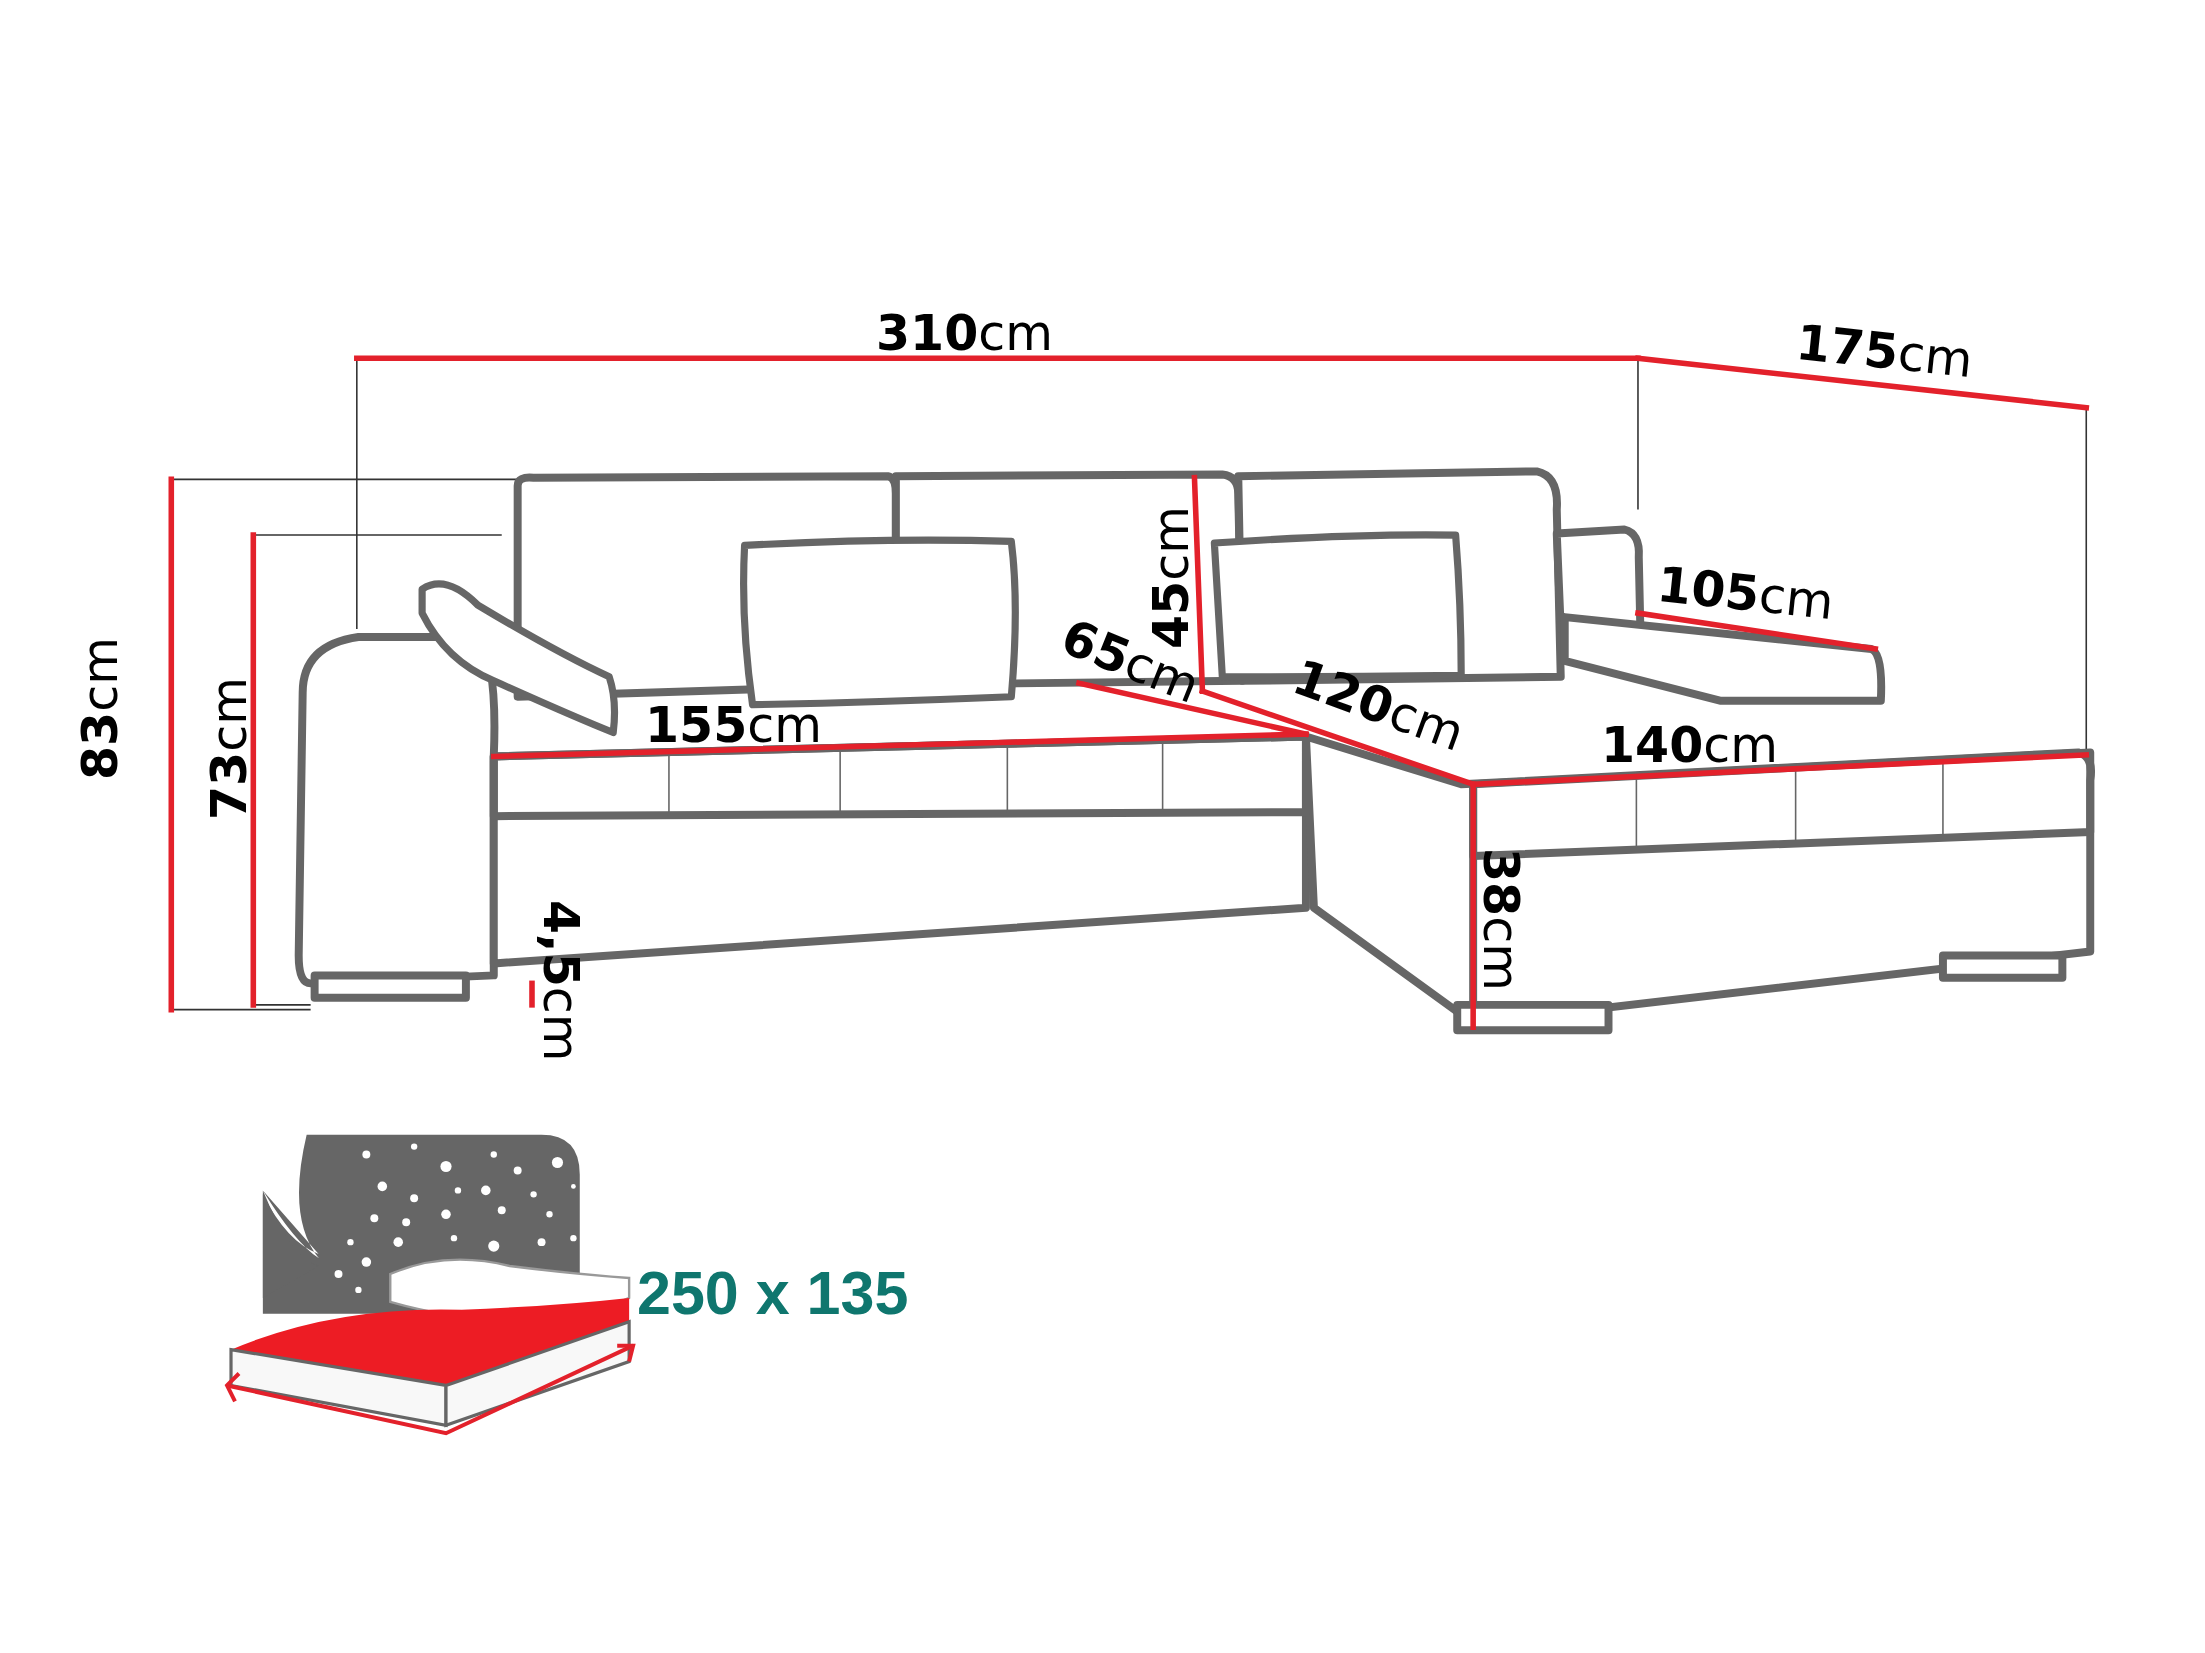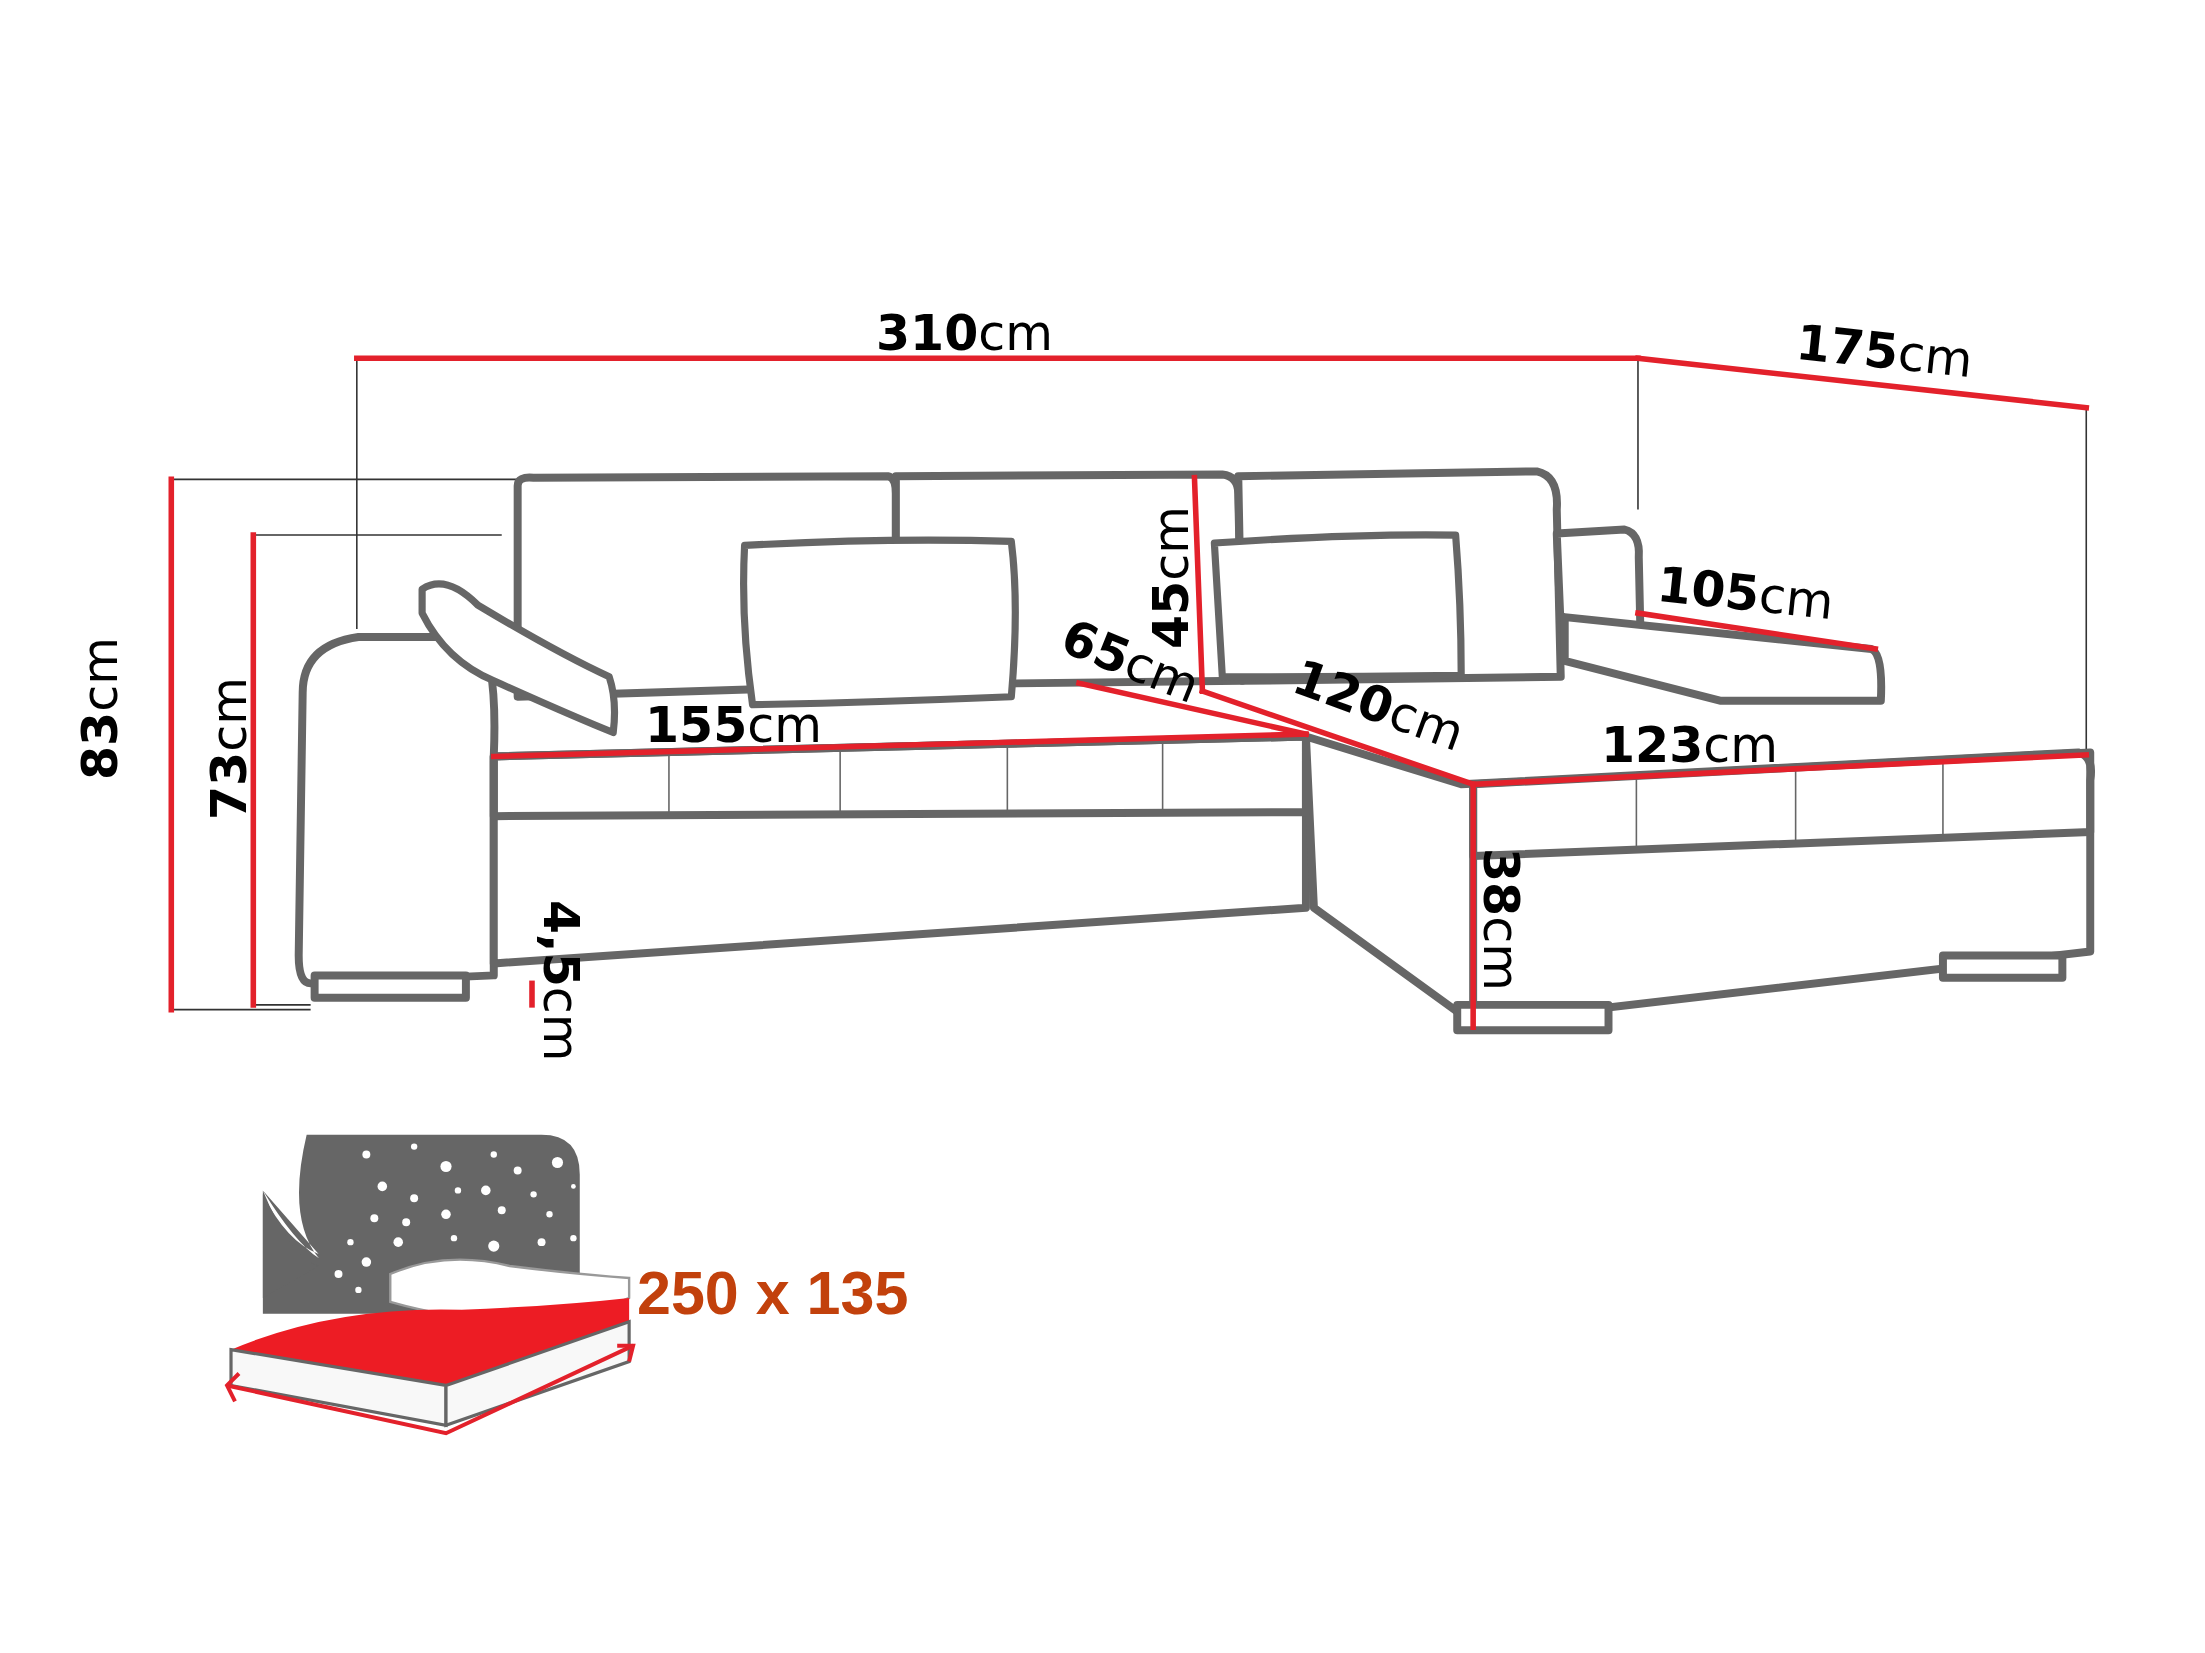"123" span.num { text: 123 -> 140 }
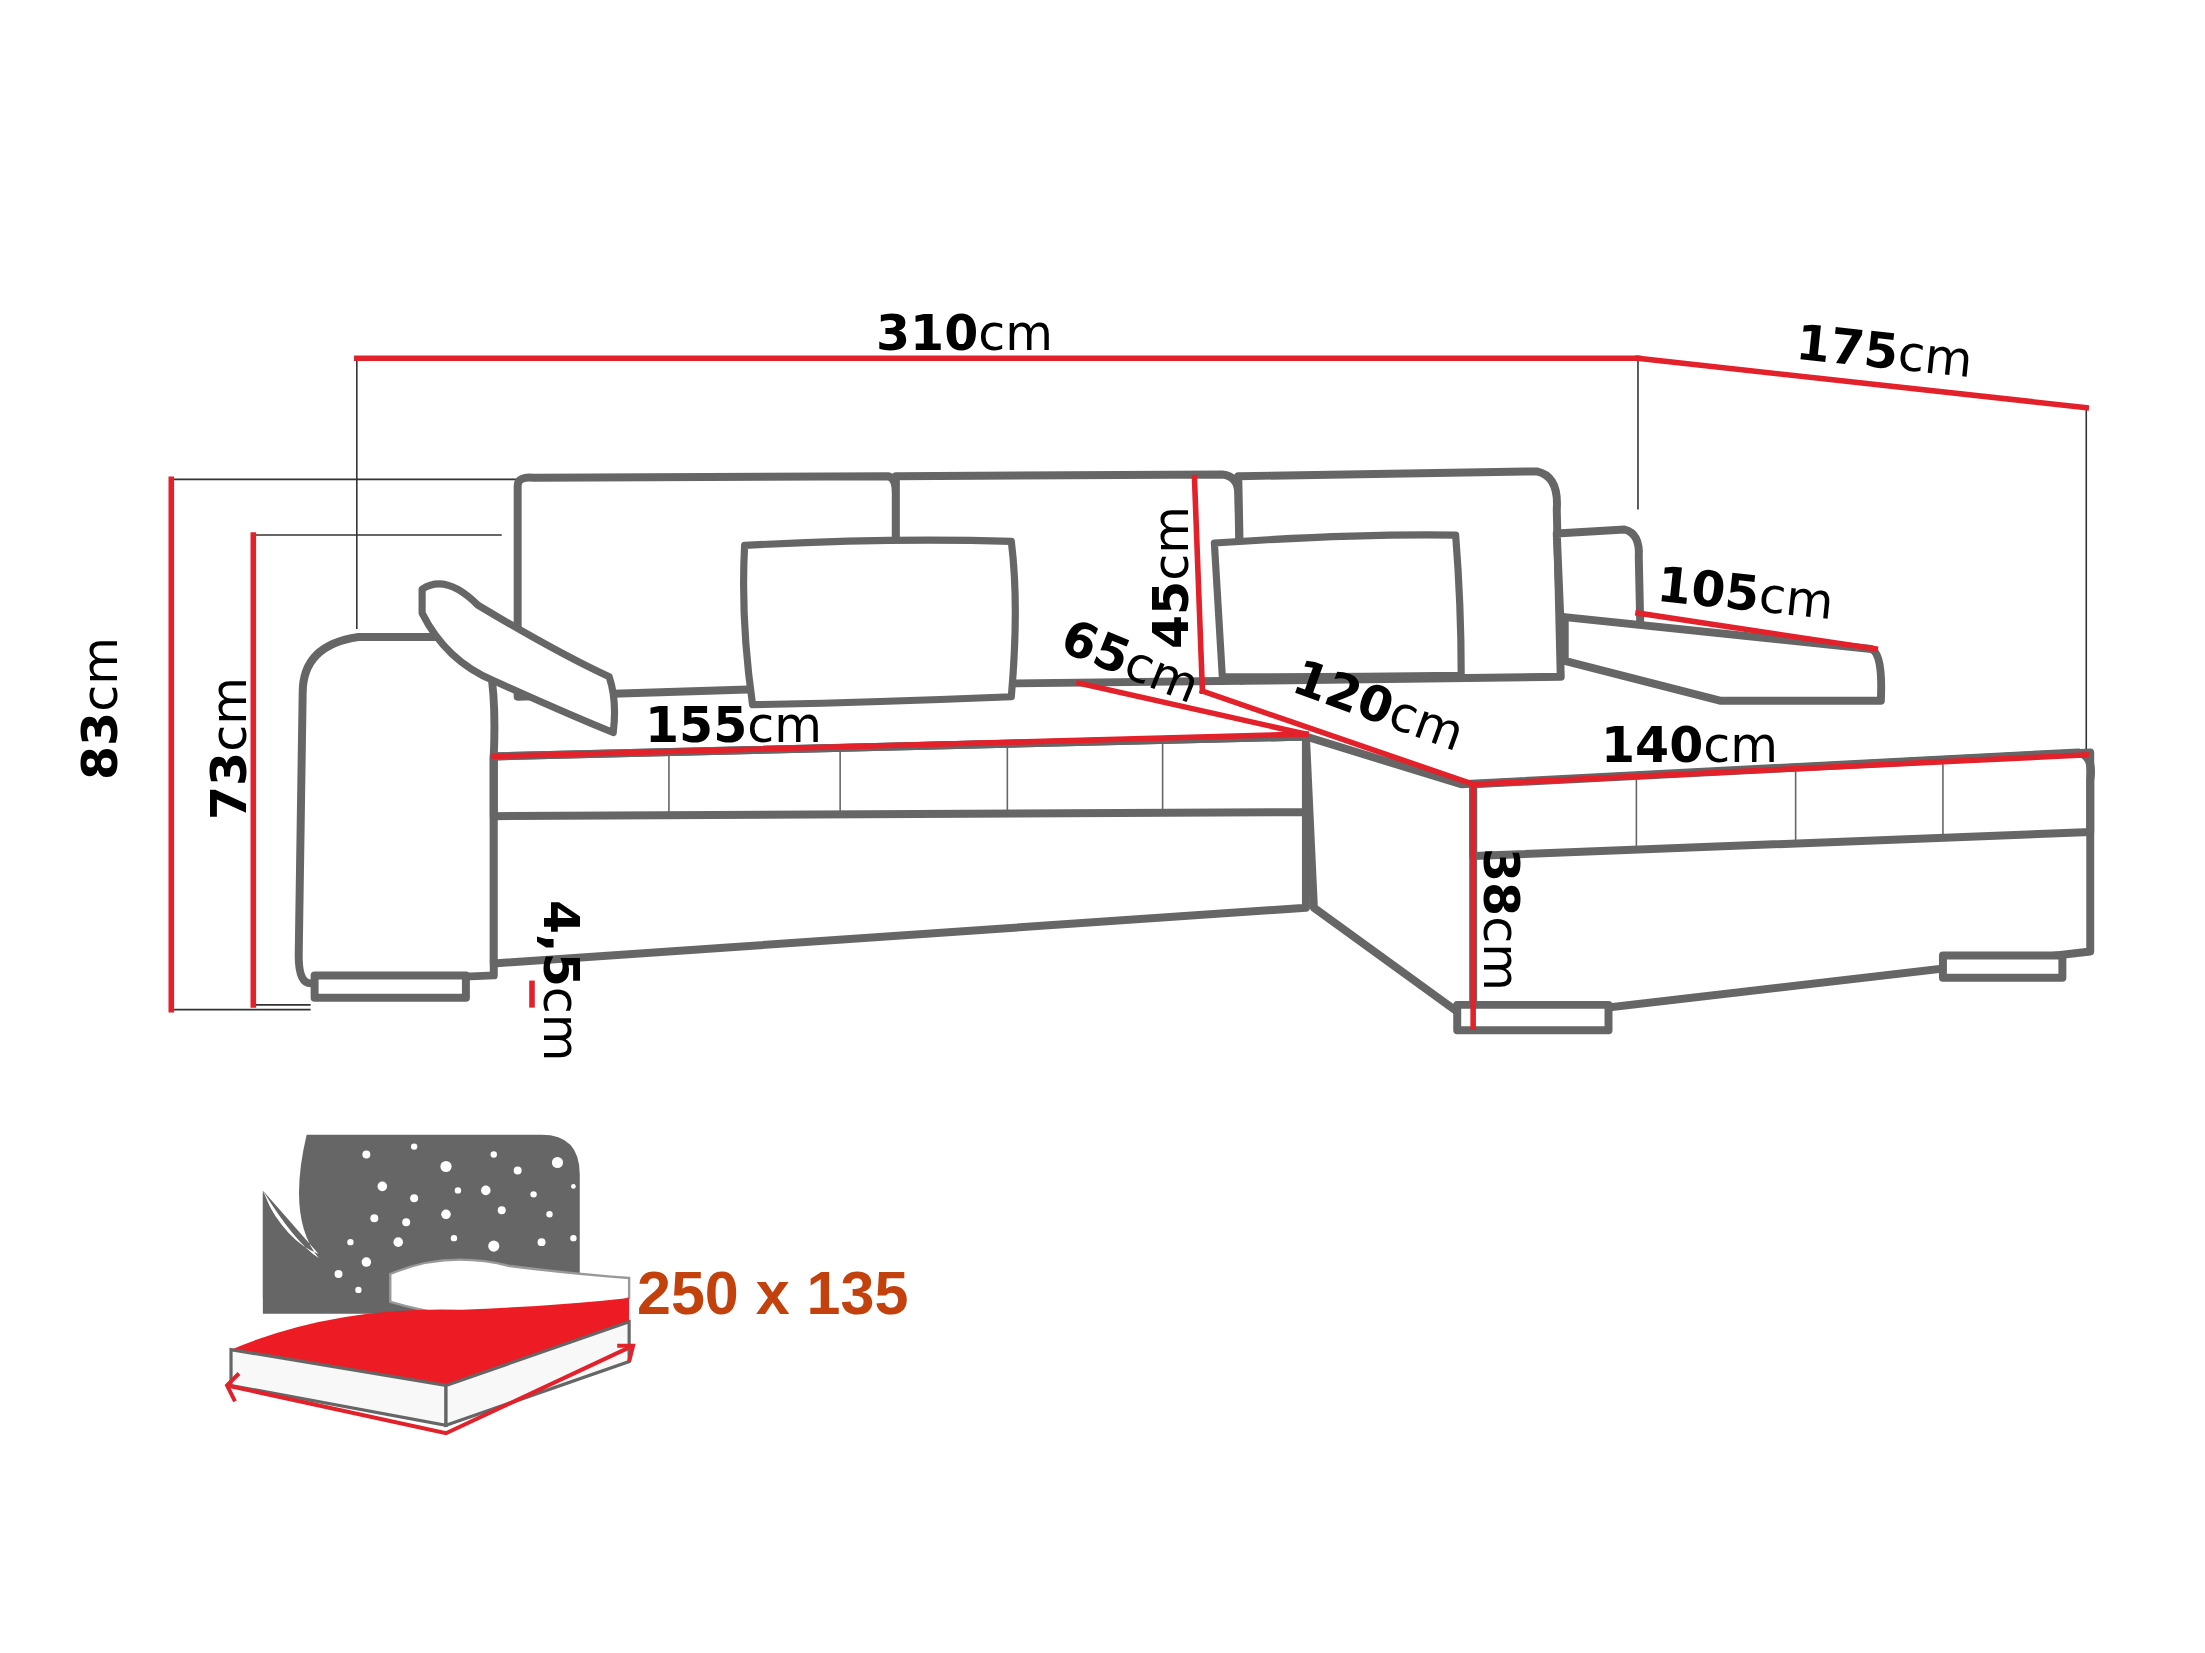"250 x 135" .bed-label { color: #c2410c -> #0f766e }
